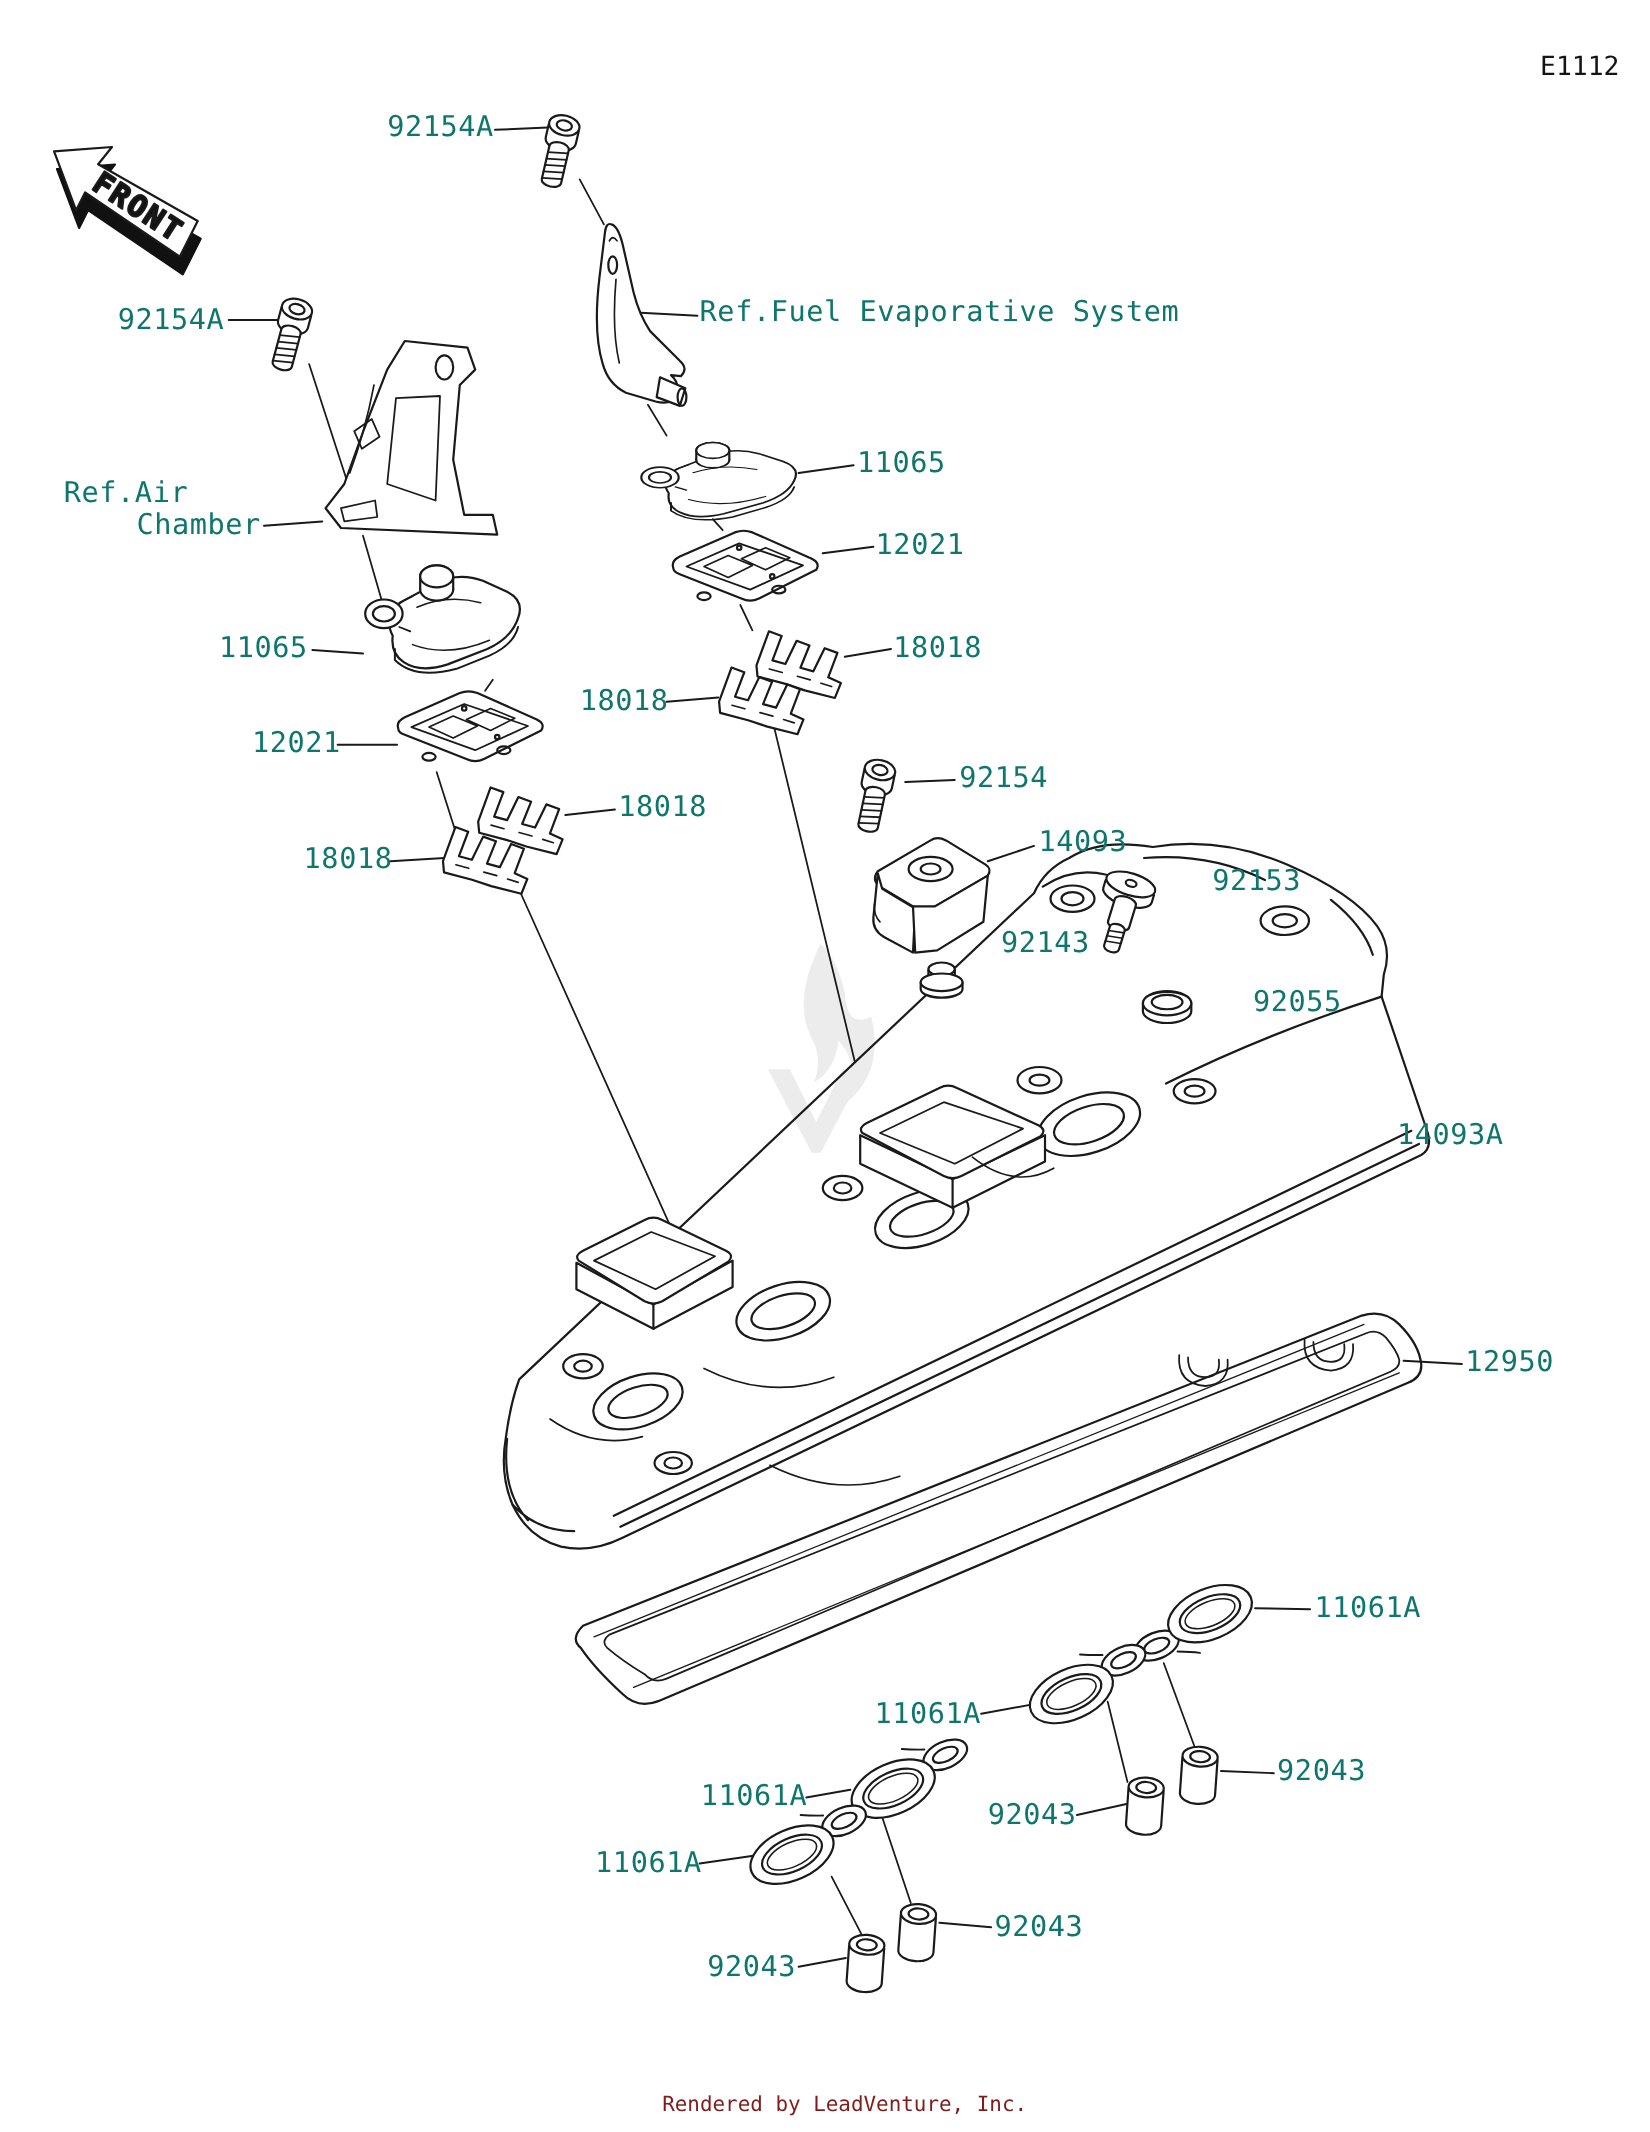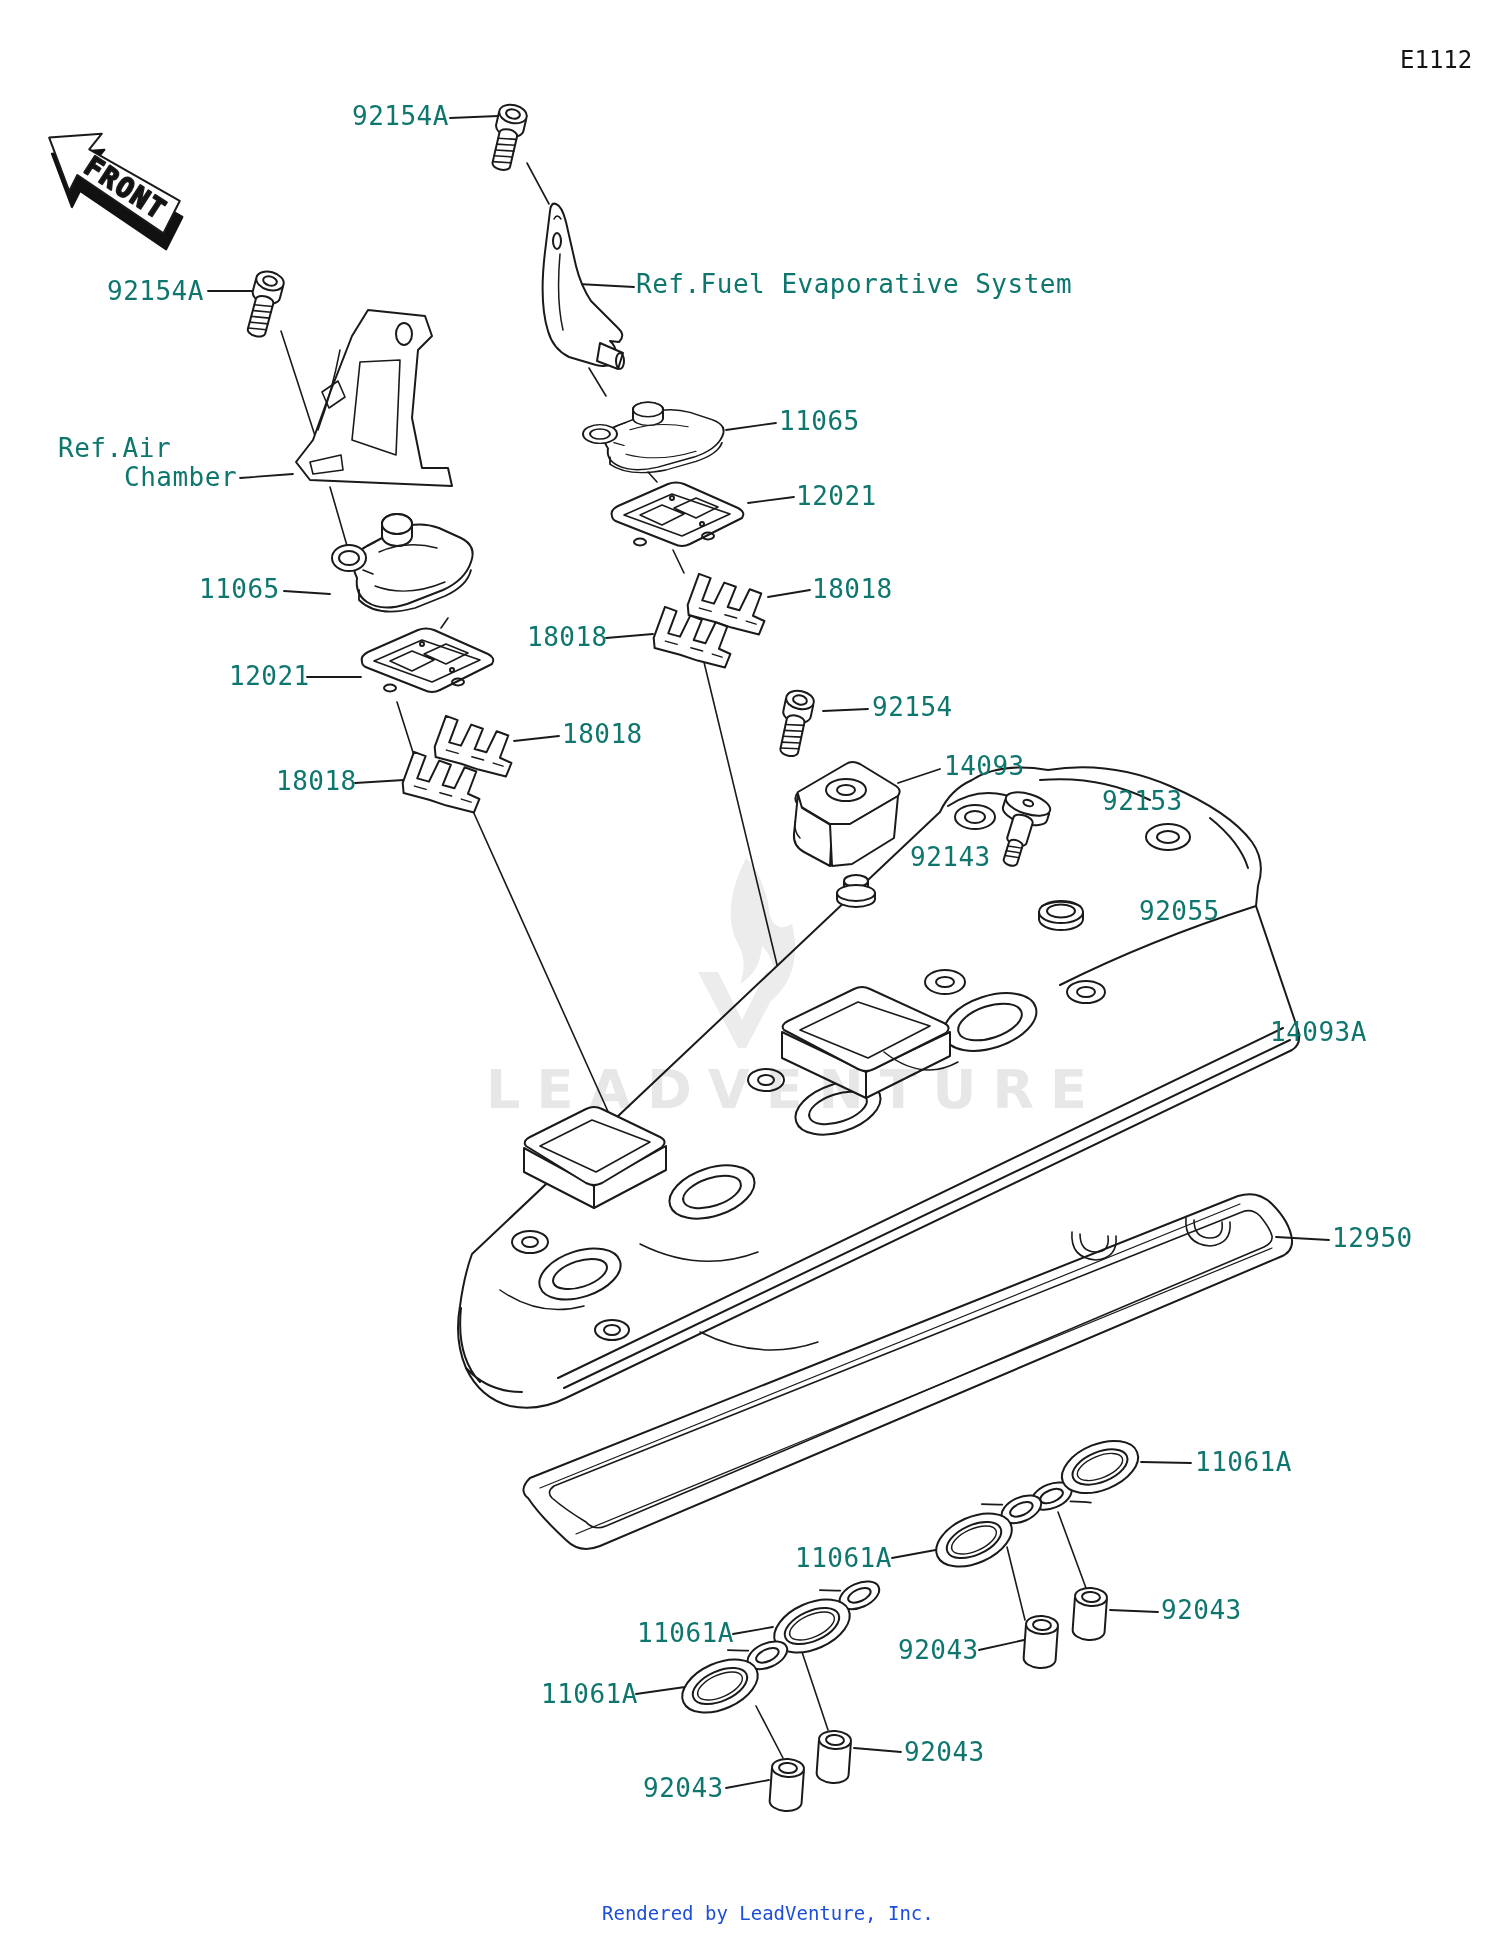"LEADVENTURE" div.wm { html: <div>LEADVENTURE</div> -> none }
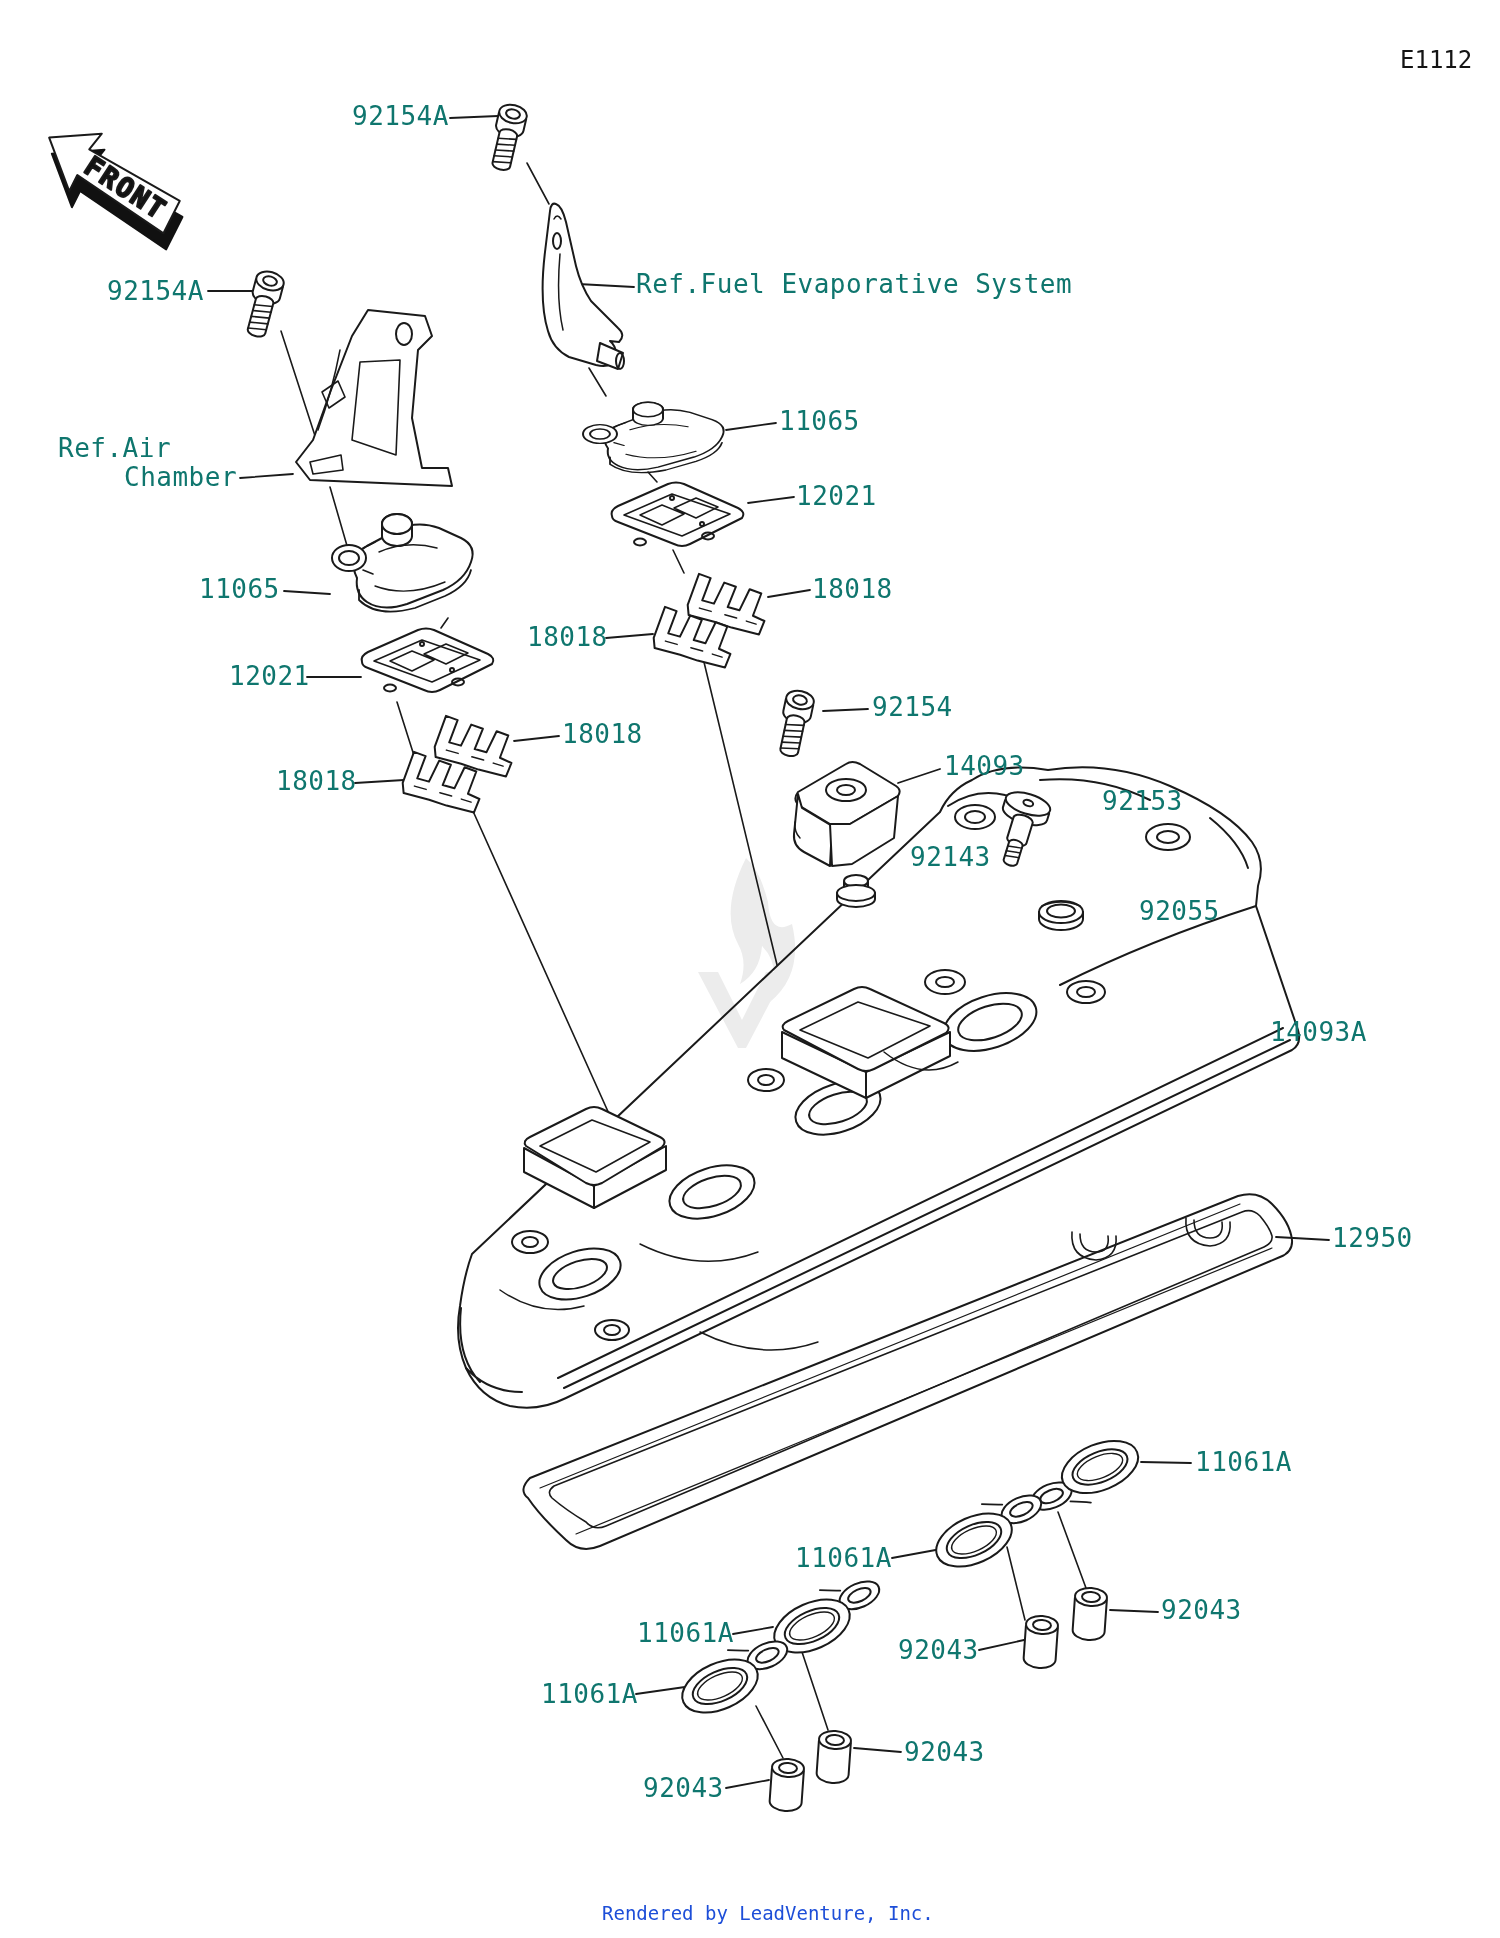"Rendered by LeadVenture, Inc." .footer { color: #1d4ed8 -> #7f1d1d }
